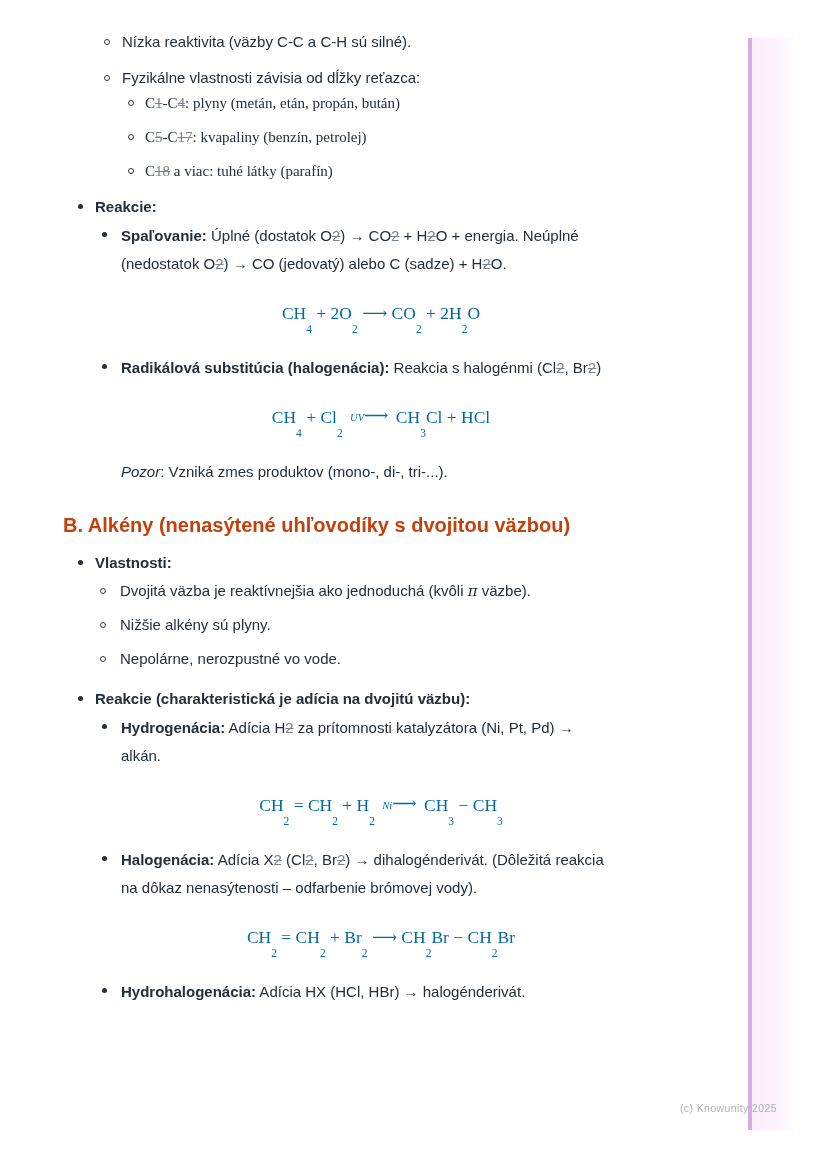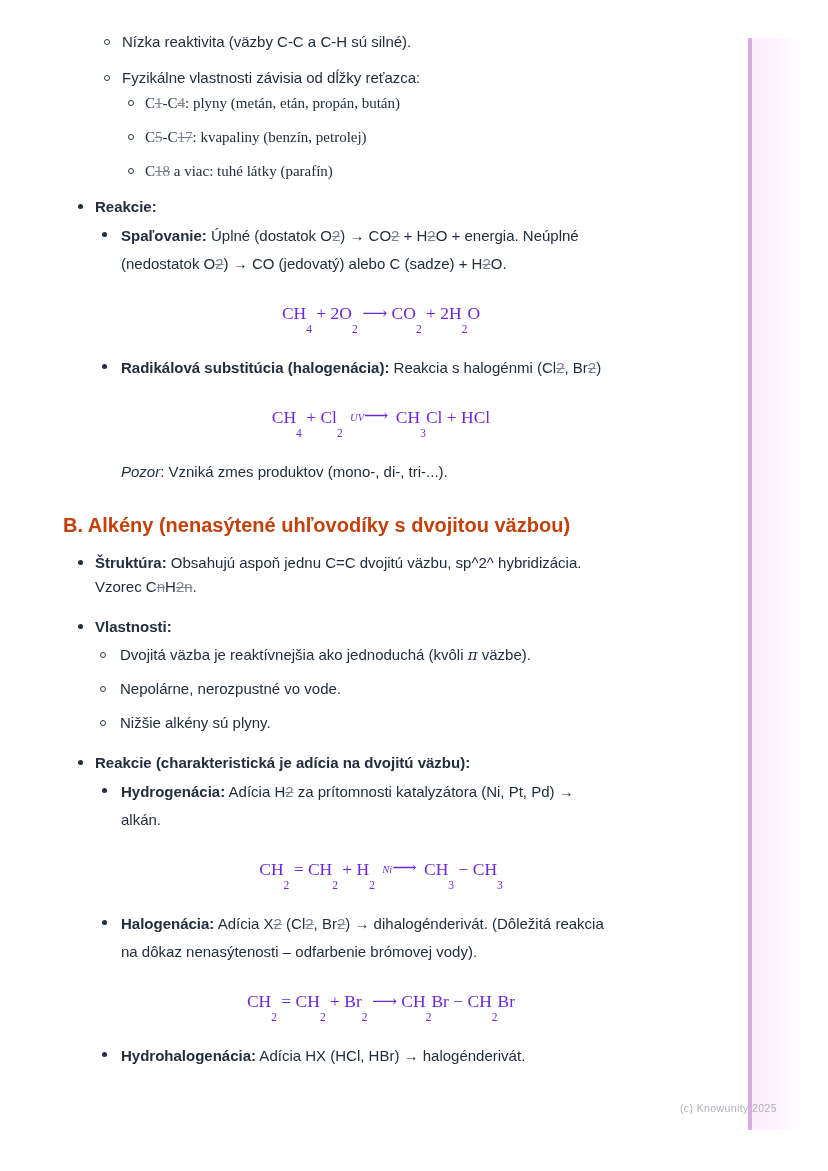"CH" .formula { color: #6d28d9 -> #0369a1 }
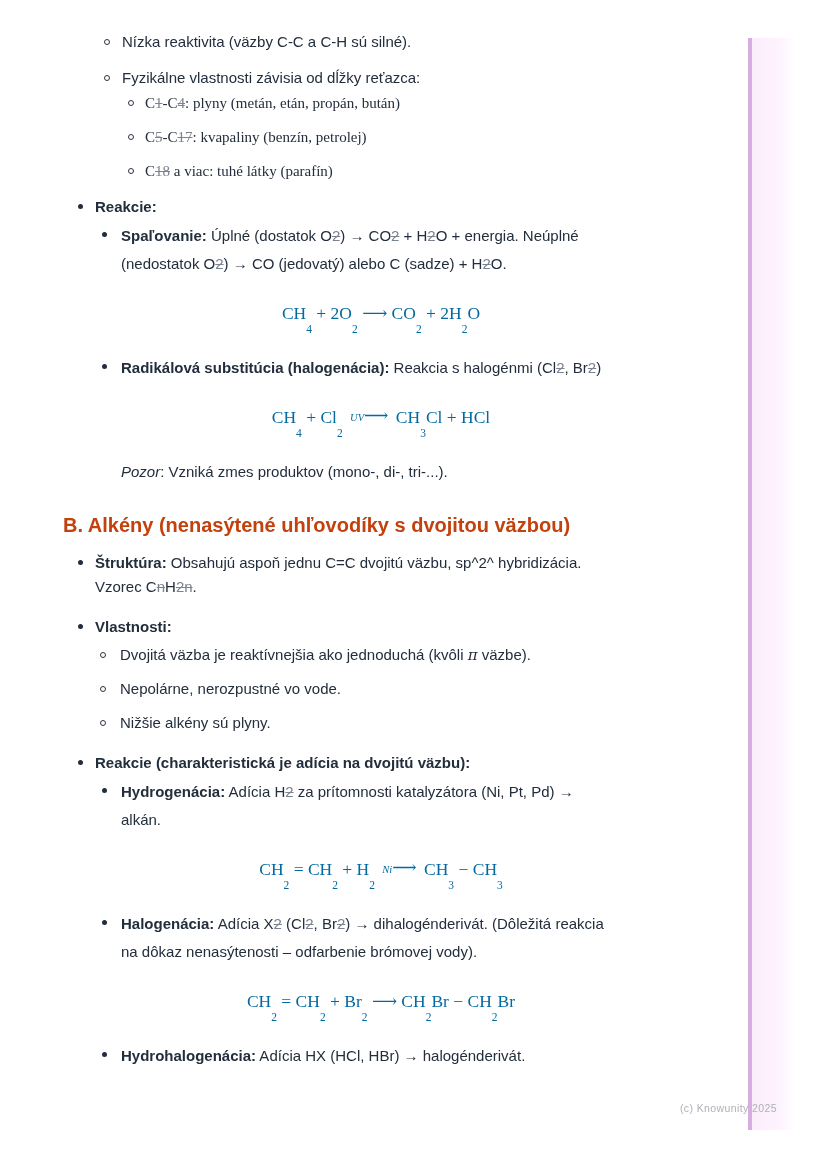"Štruktúra: Obsahujú aspoň jednu C=C" li.para { html: <li> <span><span>Štruktúra:</span><span> Obsahujú aspoň jednu C=C dvojitú väzbu, sp^2^ hybridizácia.</span><br><span>Vzorec C</span><span>n</span><span>H</span><span>2n</span><span>.</span></span> </li> -> none }
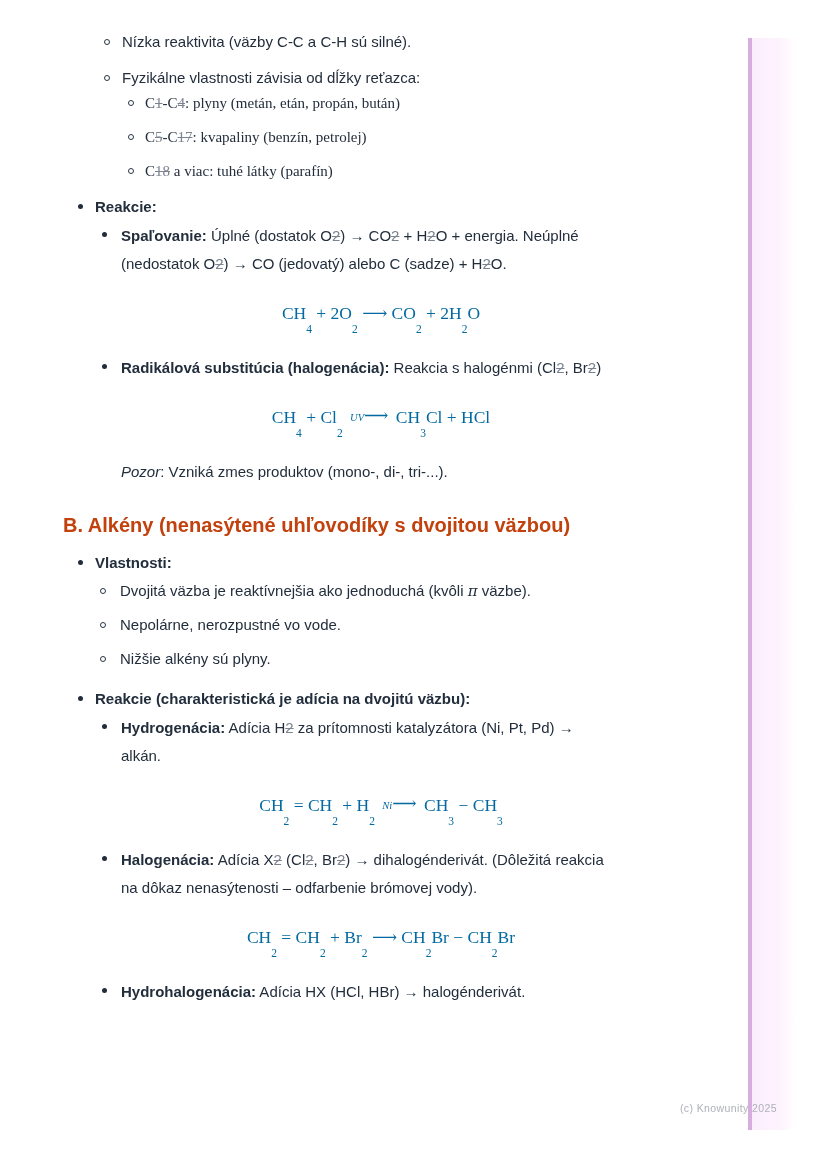"Nepolárne, nerozpustné vo vode." li { order: before "Nižšie alkény sú plyny." -> after "Nižšie alkény sú plyny." }
